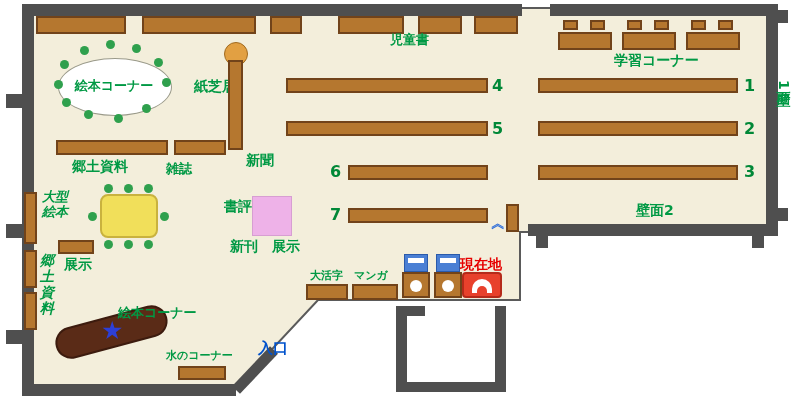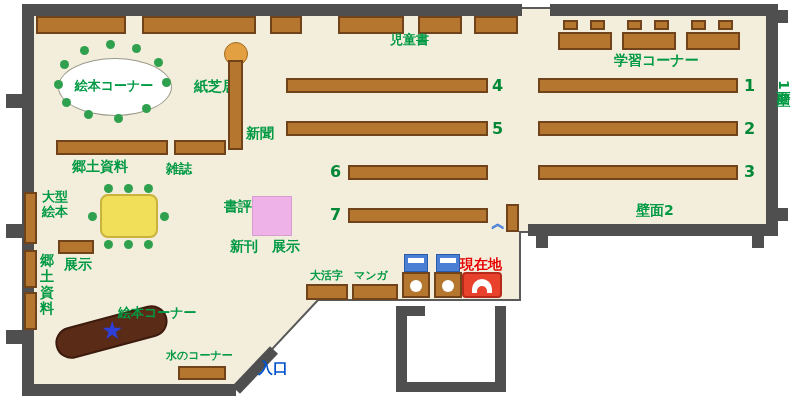"新聞" div.lbl { top: 125px -> 152px }
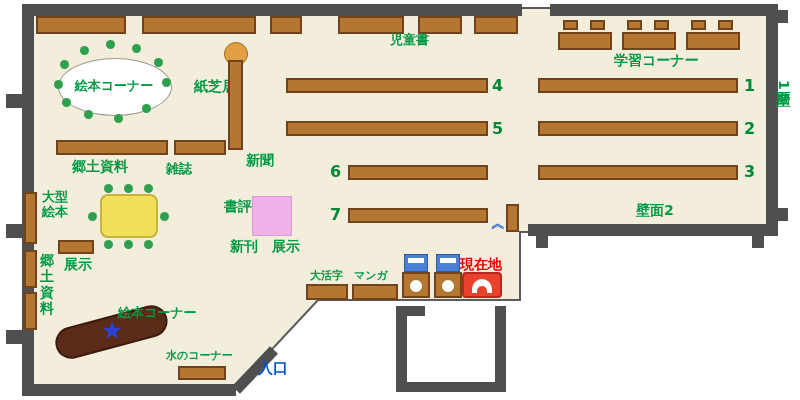"大型絵本" .lbl.wrap { font-style: none -> italic }
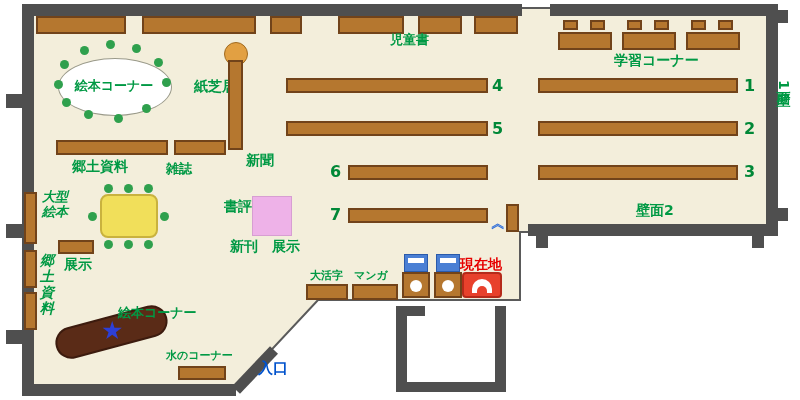"入口" .blue { margin-top: 20px -> none }
